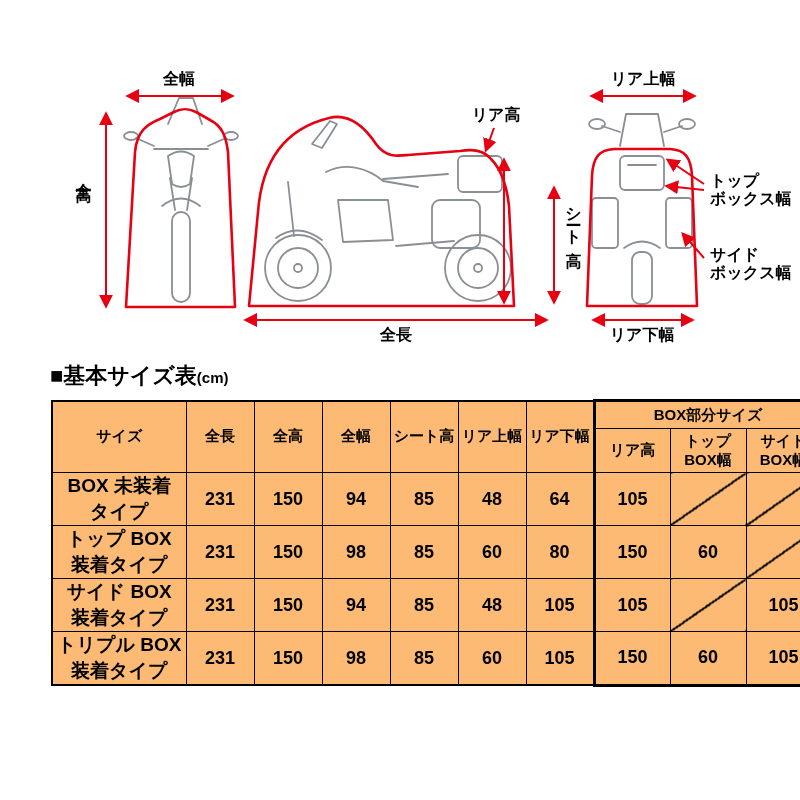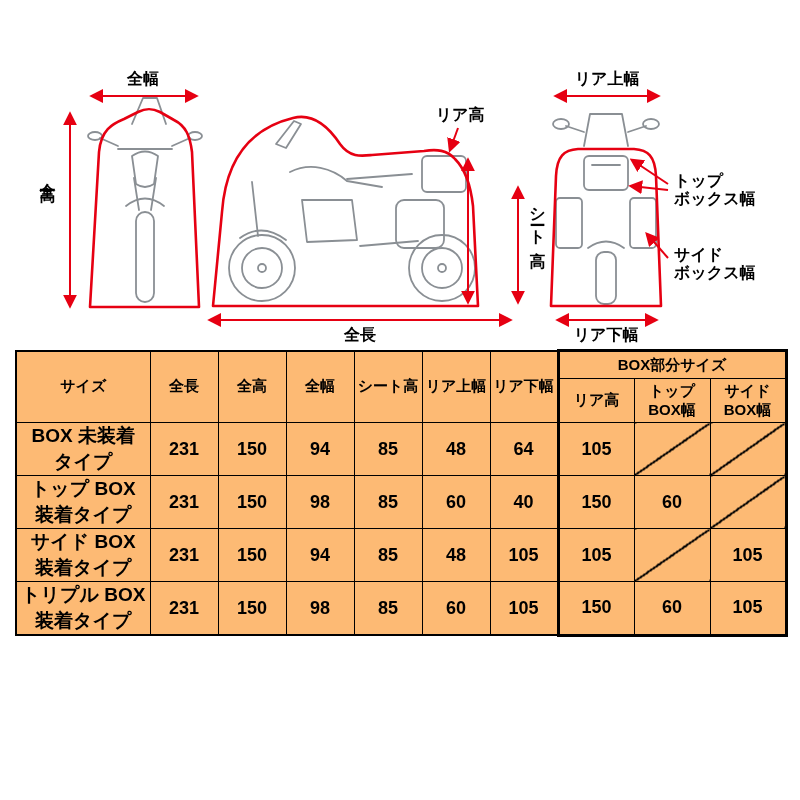"全幅" .page { padding-left: none -> 36px }
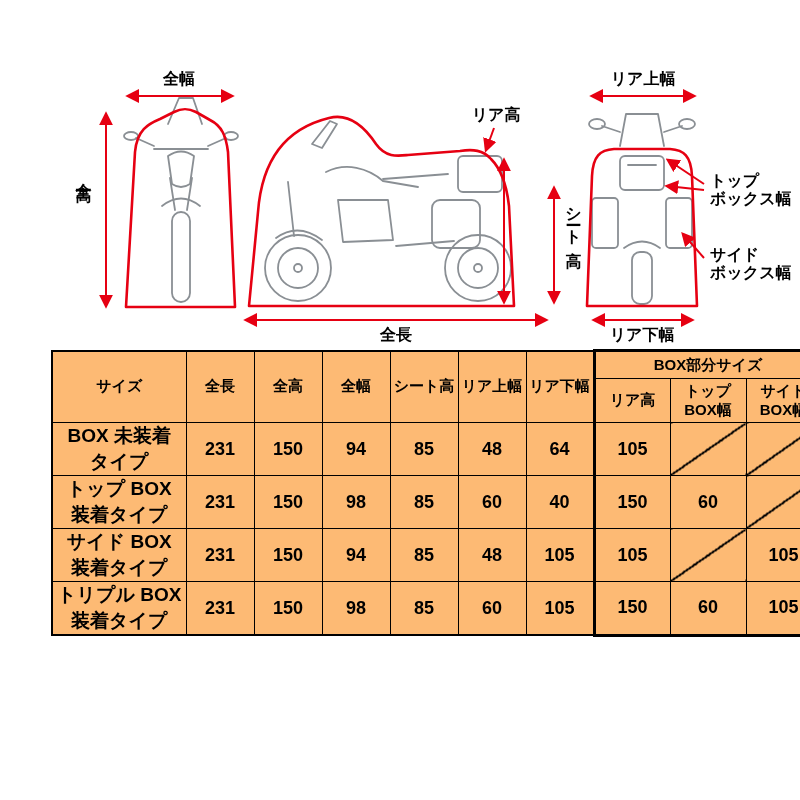"■基本サイズ表(cm)" div.sec-head { html: none -> <div> <span>■基本サイズ表</span><span>(cm)</span> </div> }
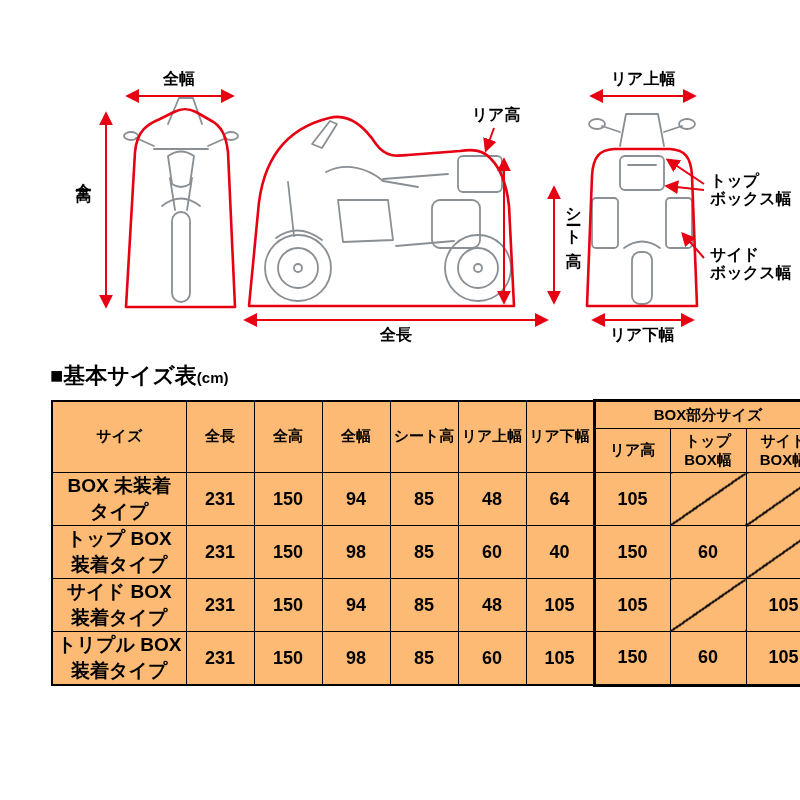"40" td { text: 40 -> 80 }
